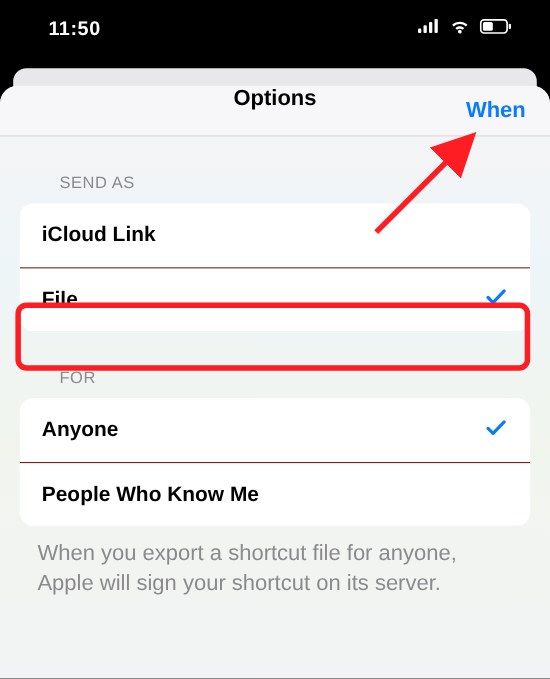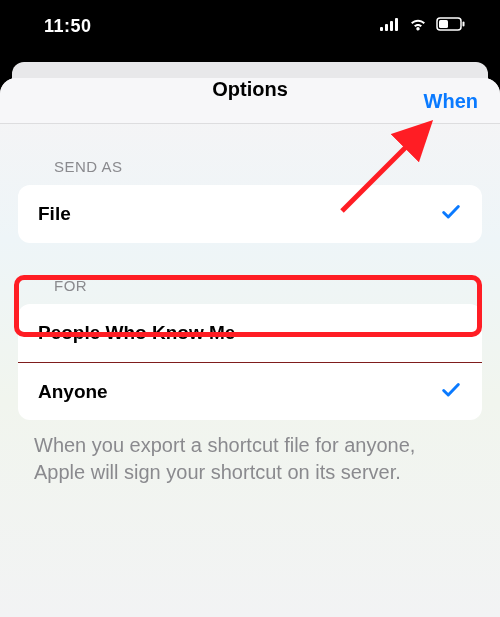"iCloud Link" div.row { html: none -> <div> <span>iCloud Link</span> </div> }
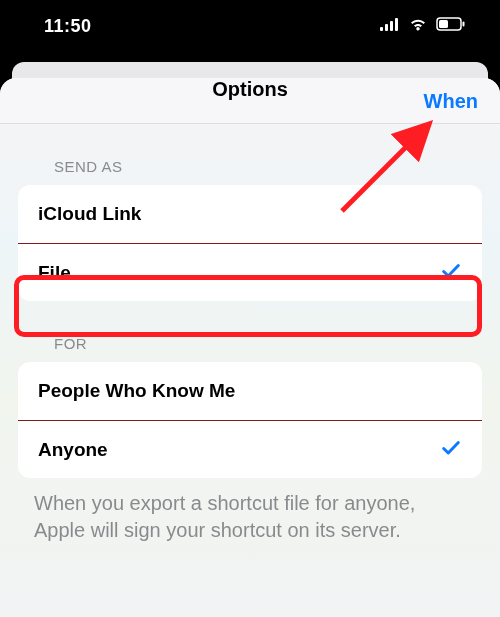"People Who Know Me" div.row { order: before "Anyone" -> after "Anyone" }
